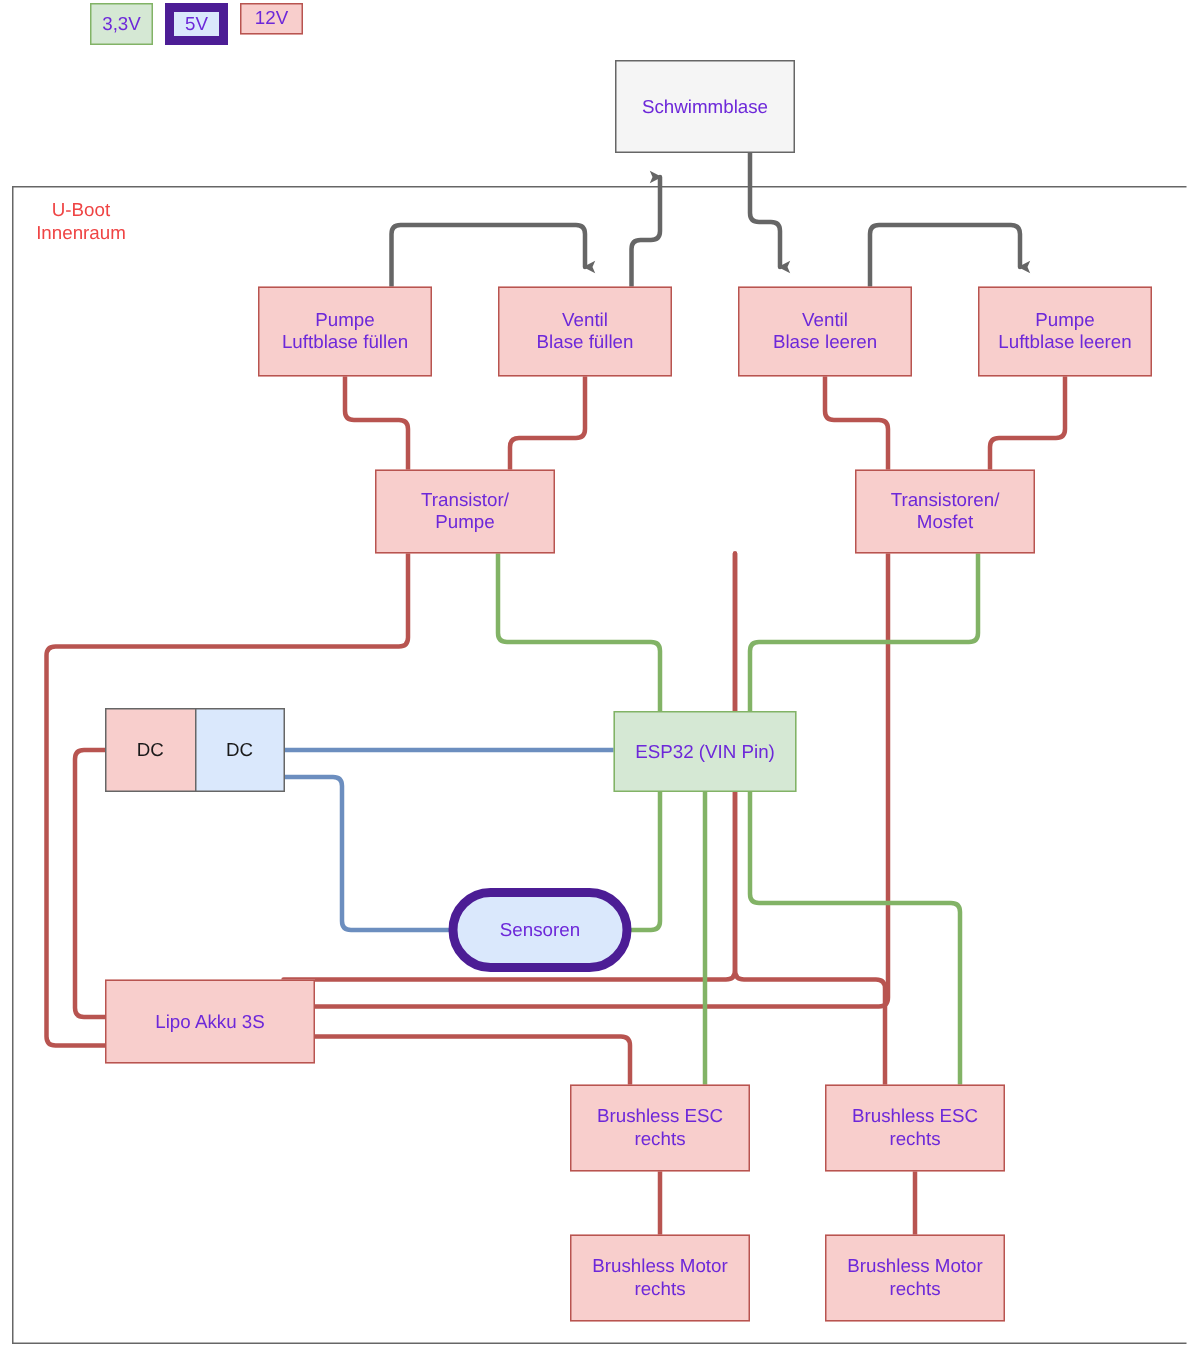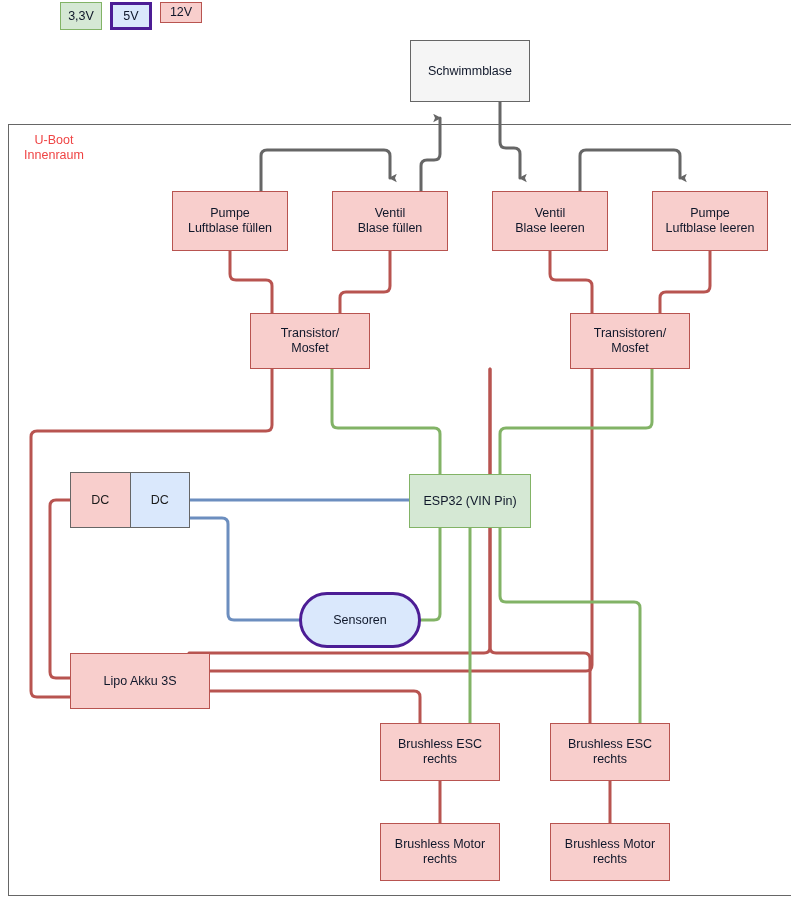"3,3V" .node { color: #0f172a -> #6d28d9 }
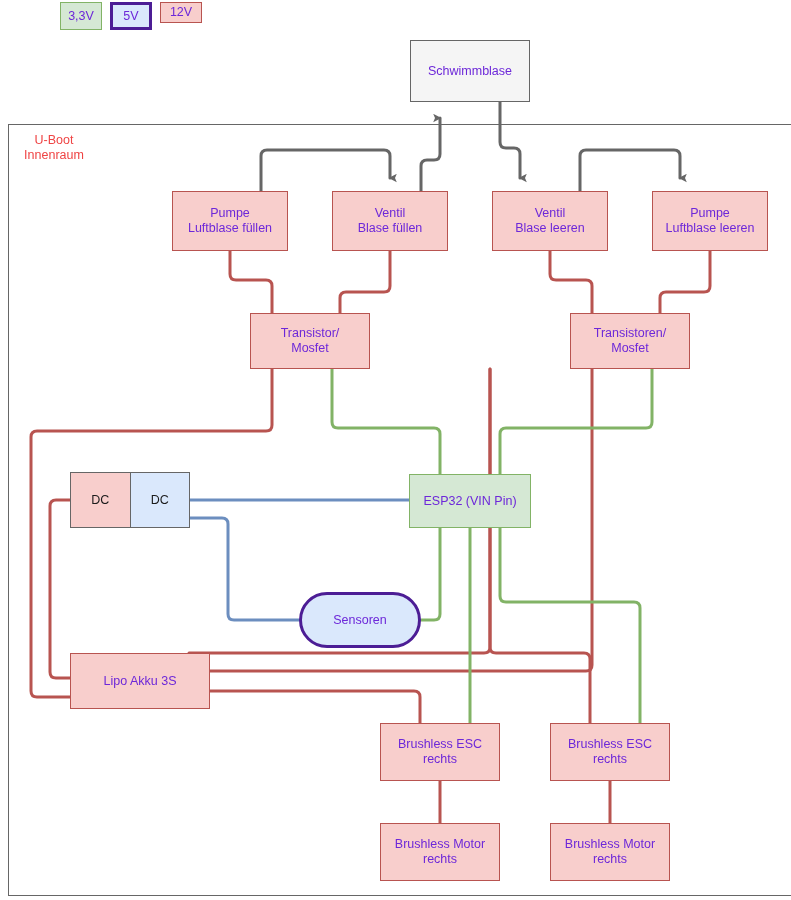"5V" .blue { border: 3px solid #4c1d95 -> 6px solid #4c1d95 }
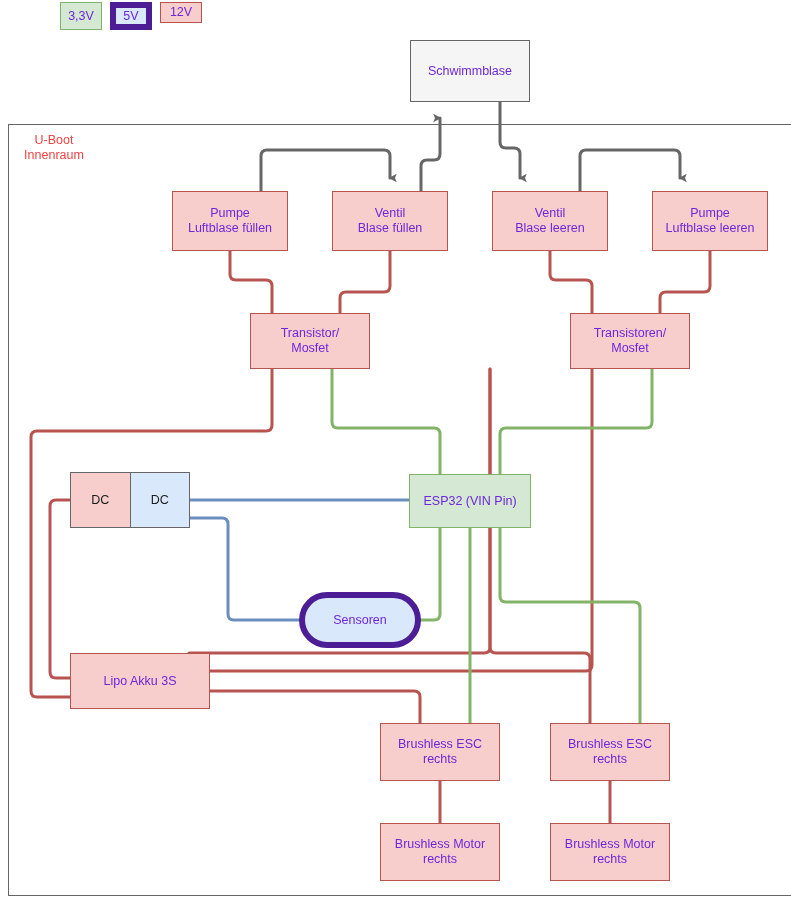"Transistor/" span { text: Mosfet -> Pumpe }
